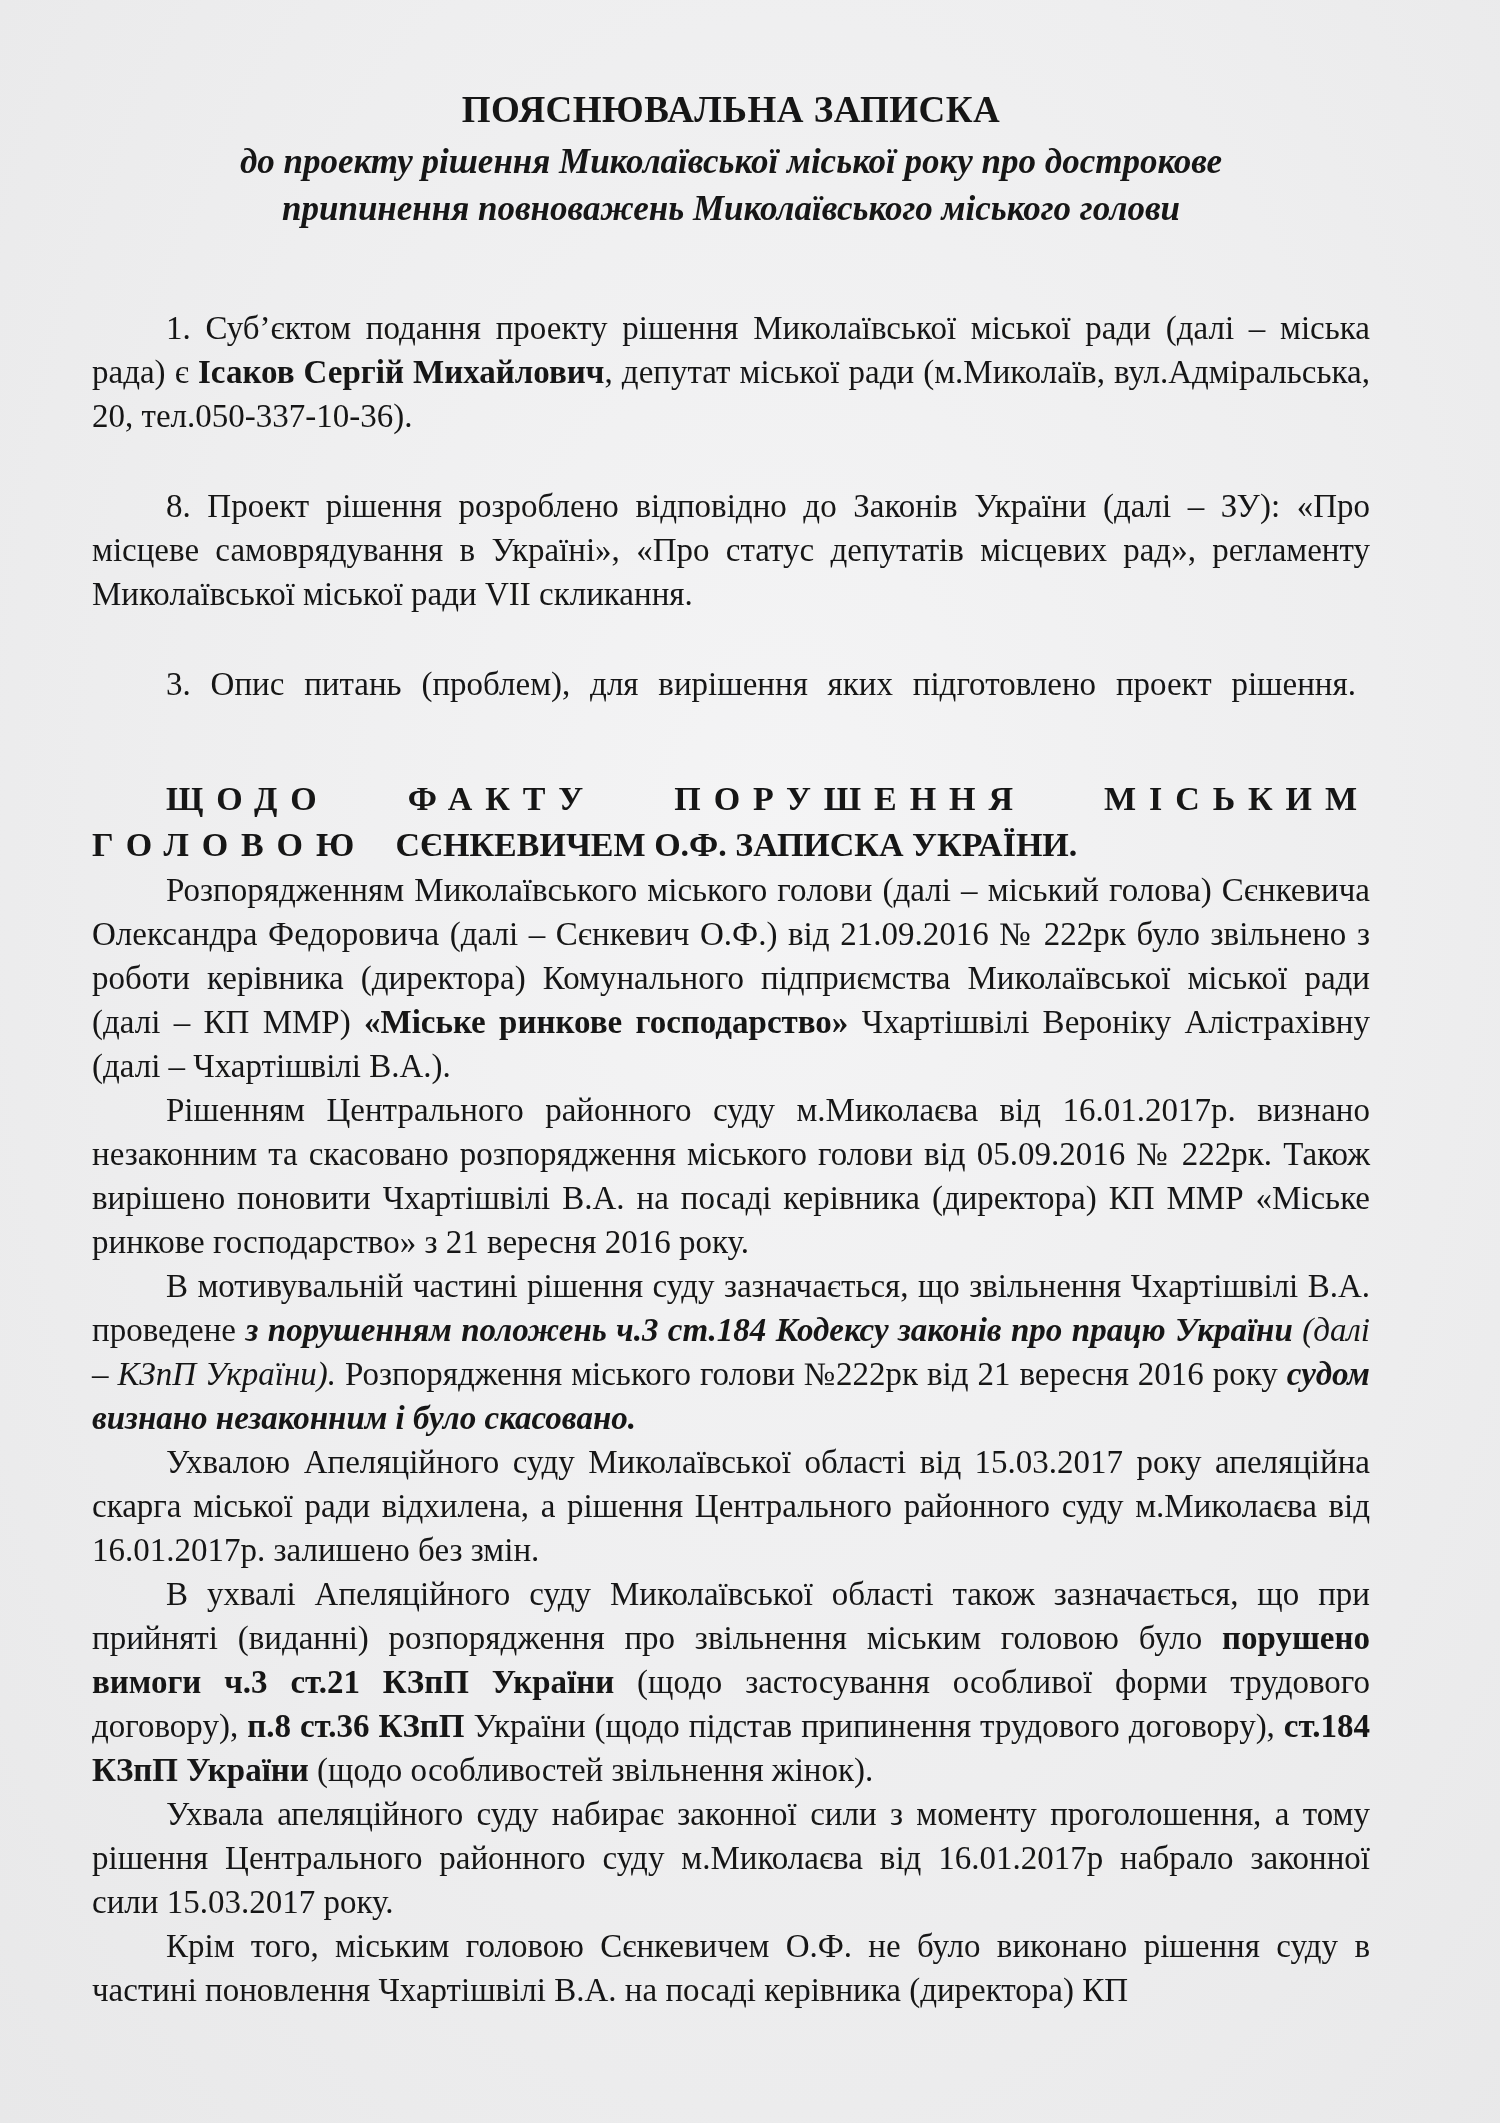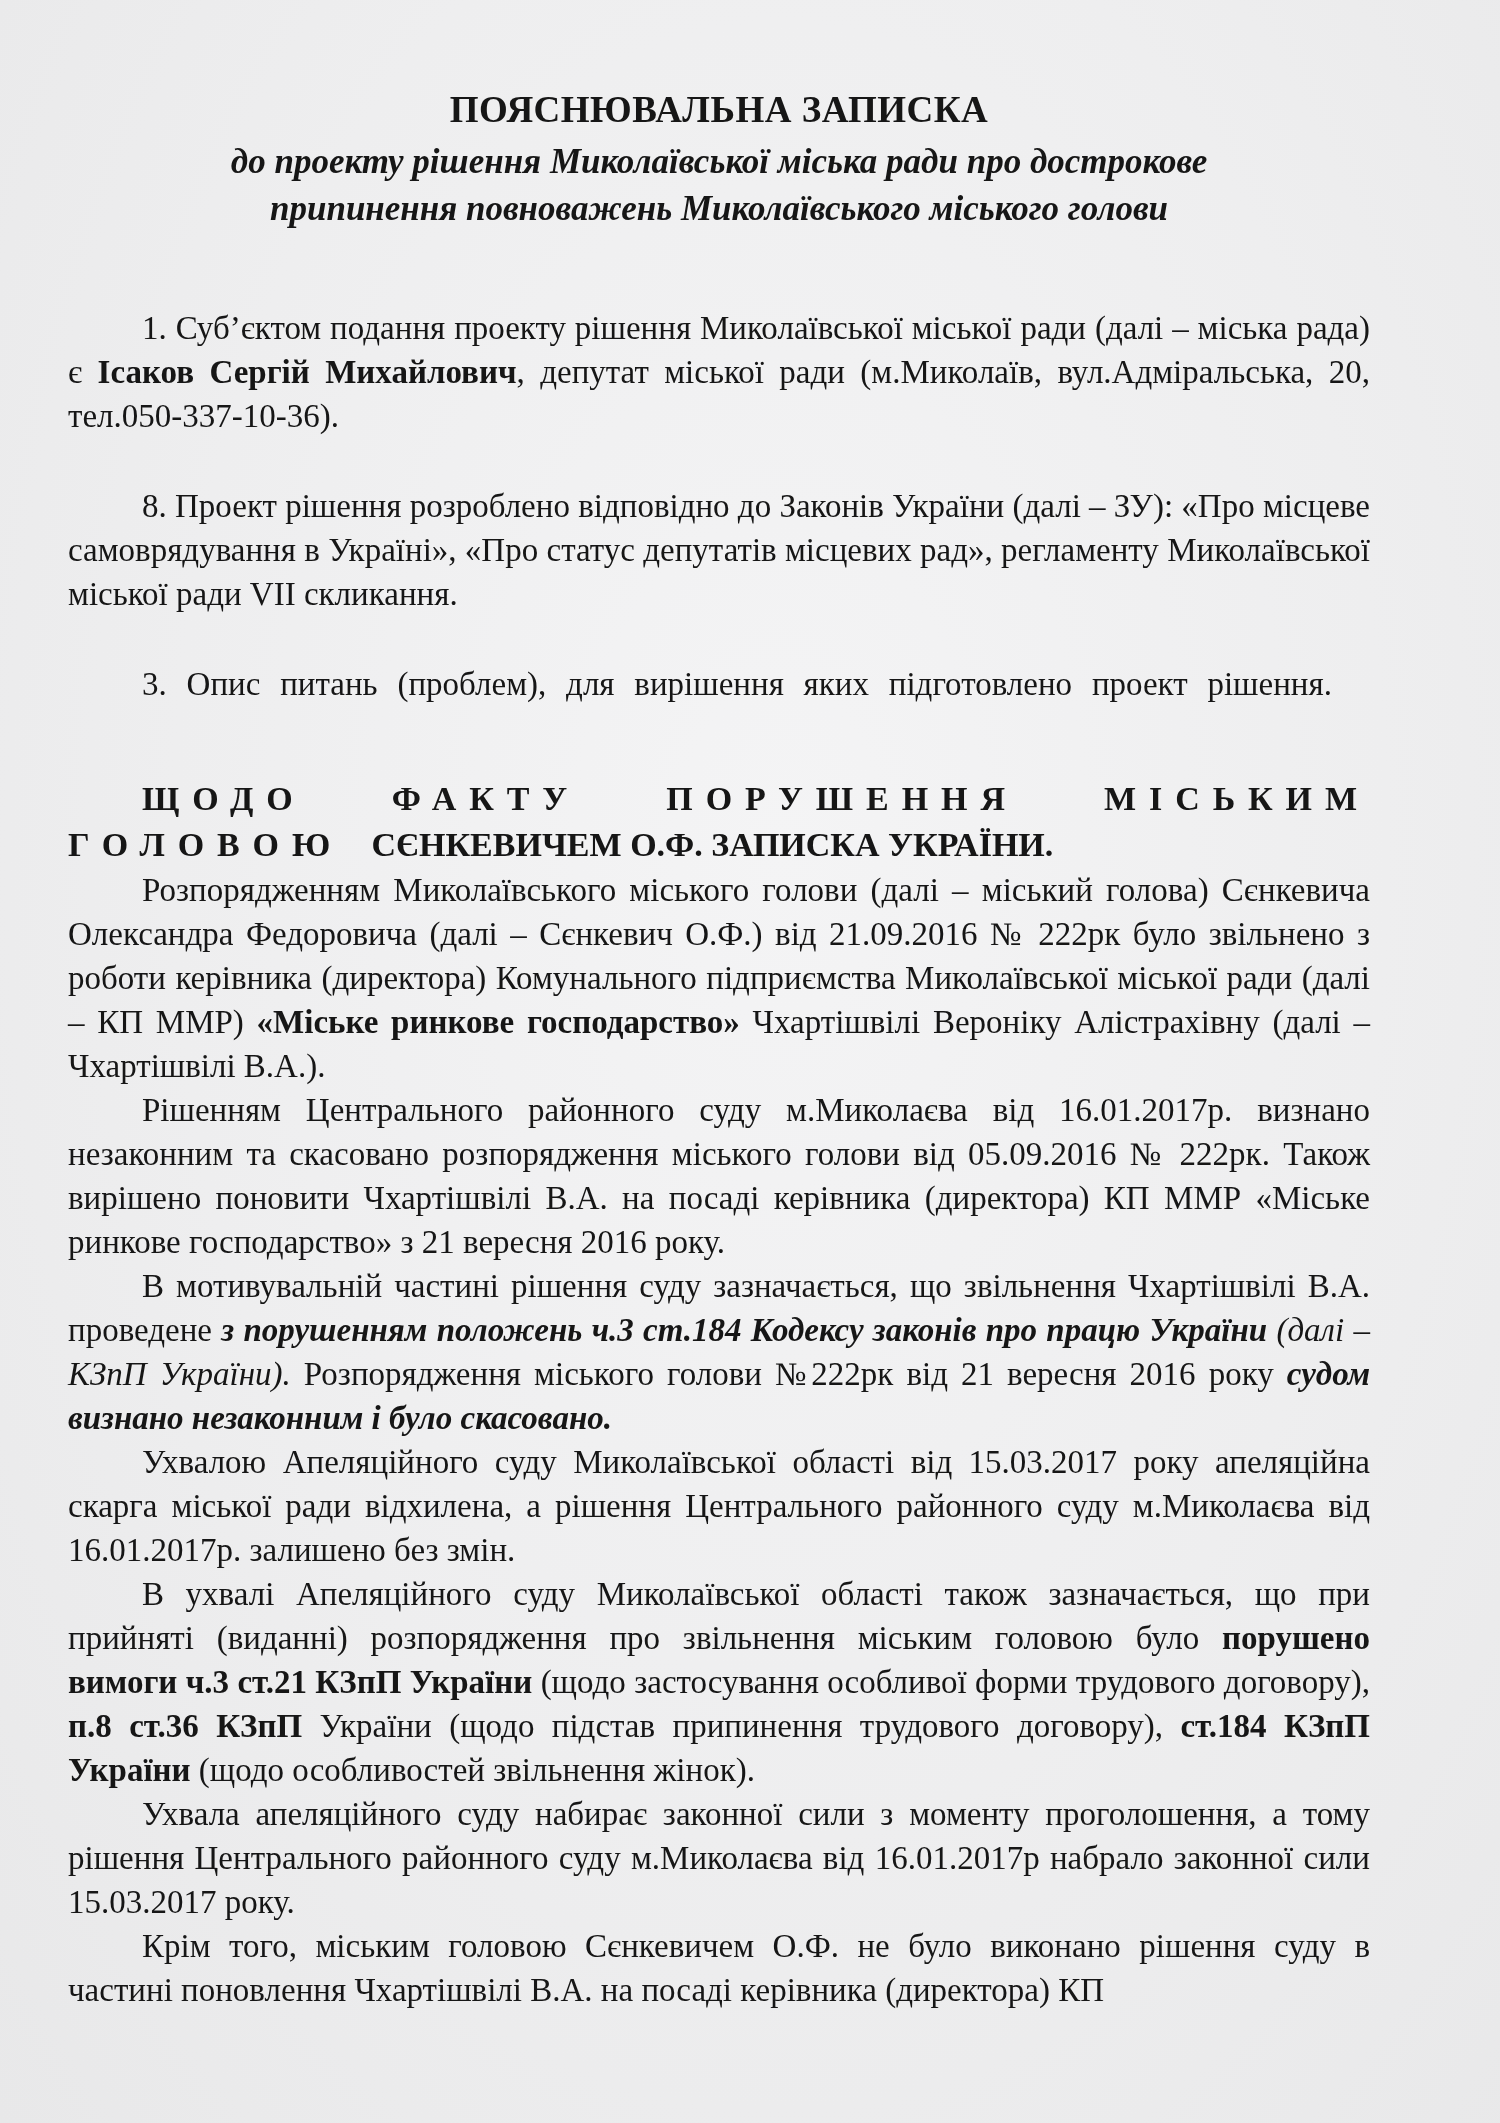"ПОЯСНЮВАЛЬНА ЗАПИСКА" .page { padding: 86px 130px 0 68px -> 86px 130px 0 92px }
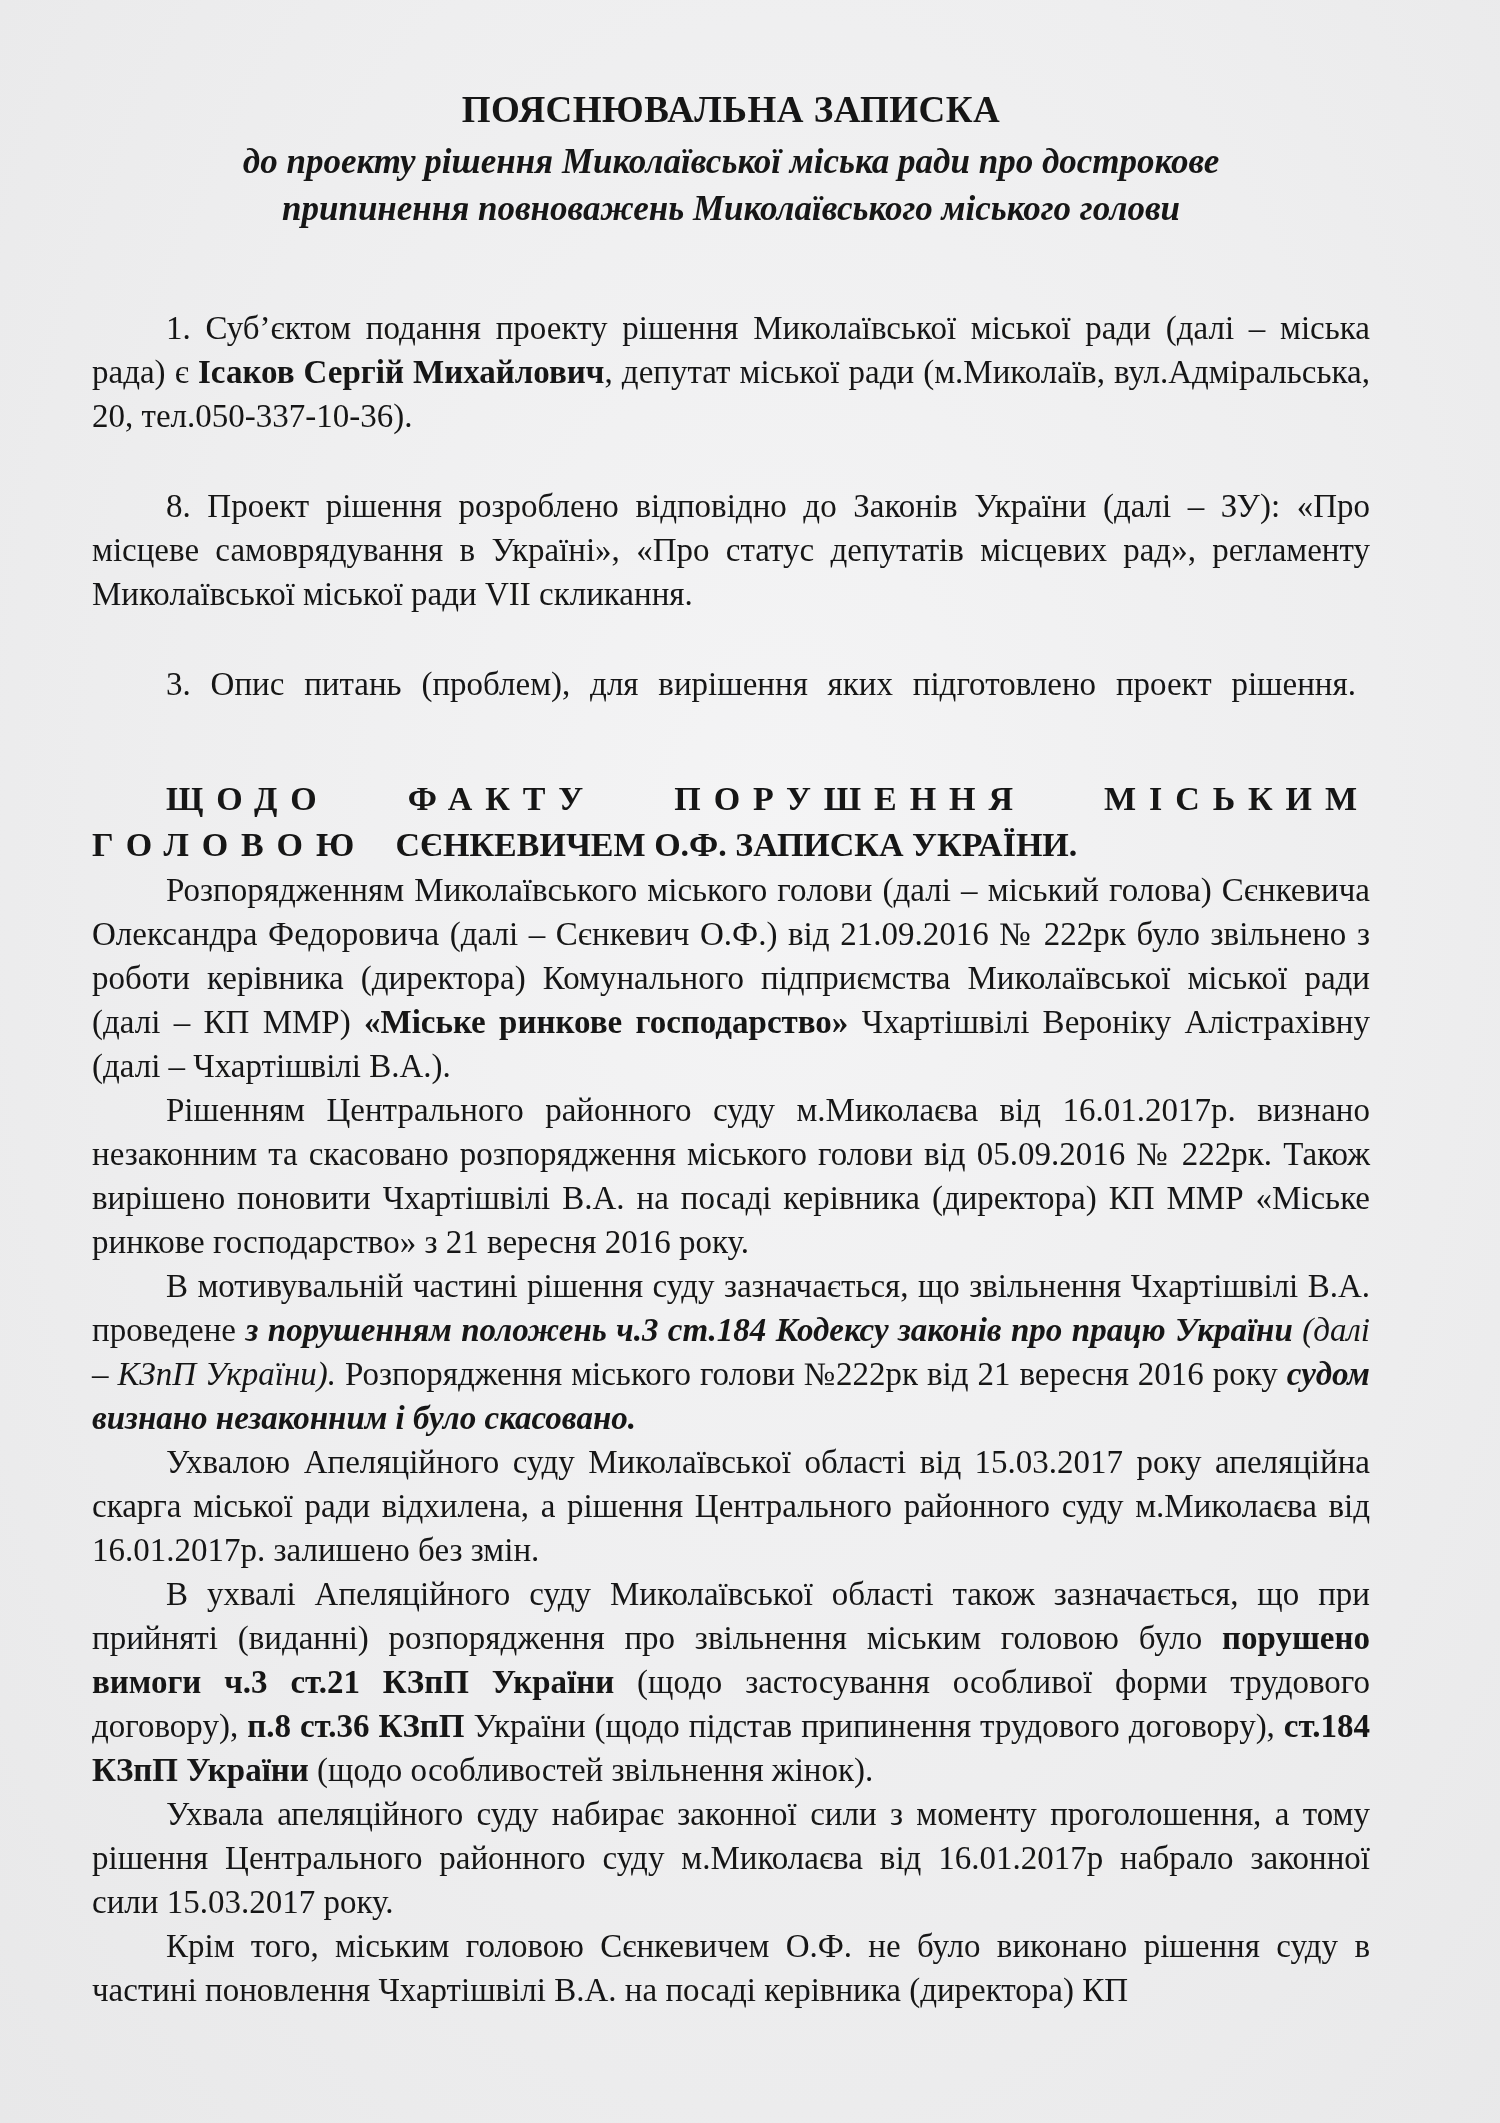"до проекту рішення Миколаївської міська" div { text: міська ради -> міської року }
